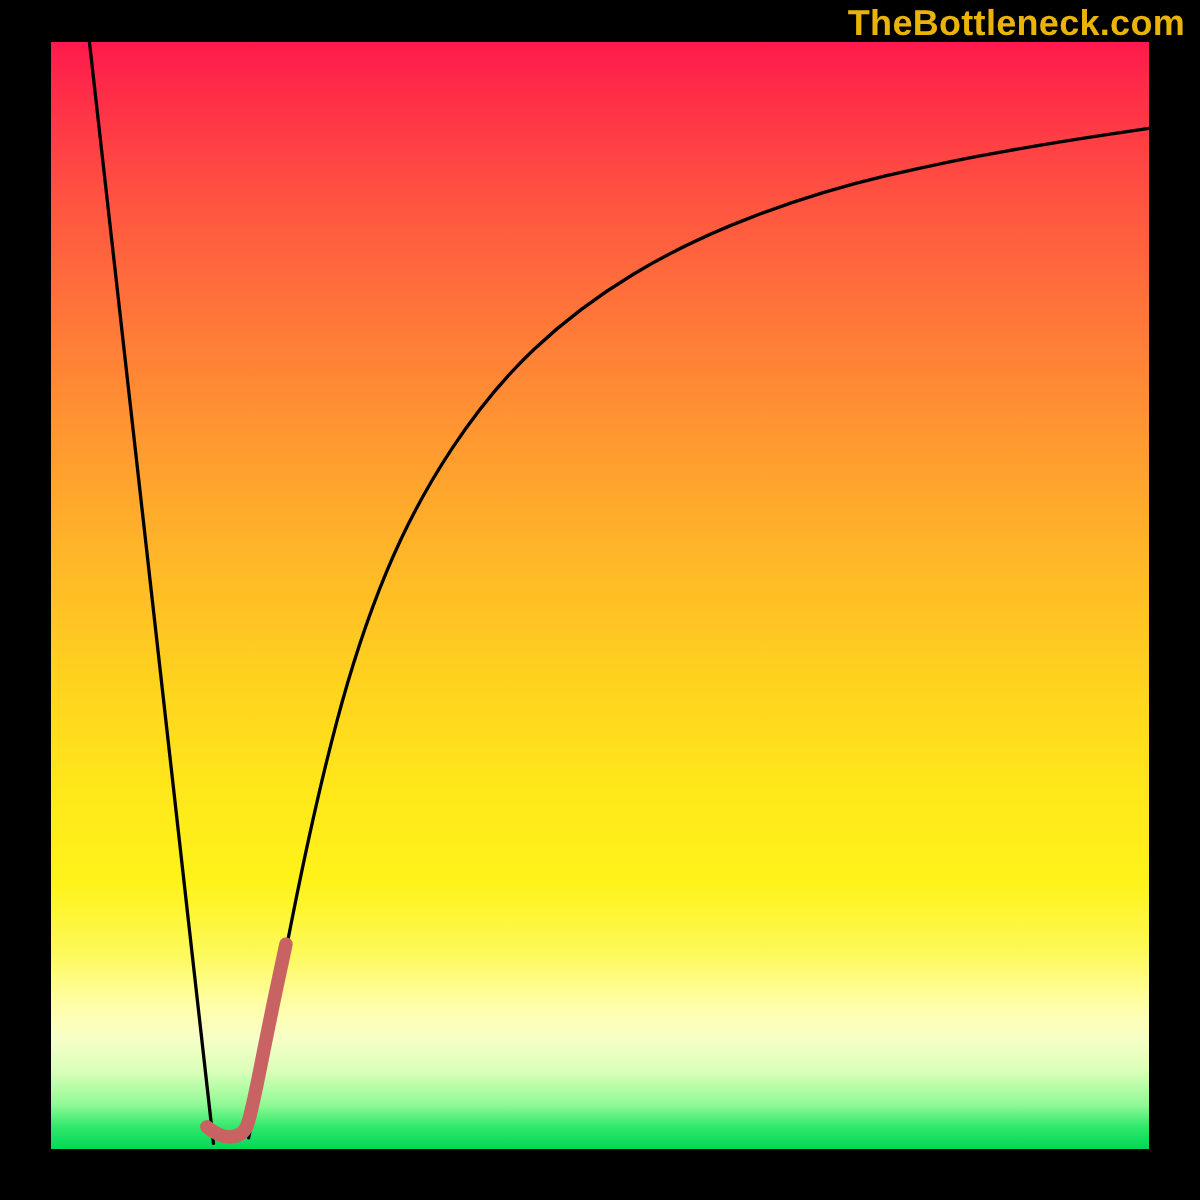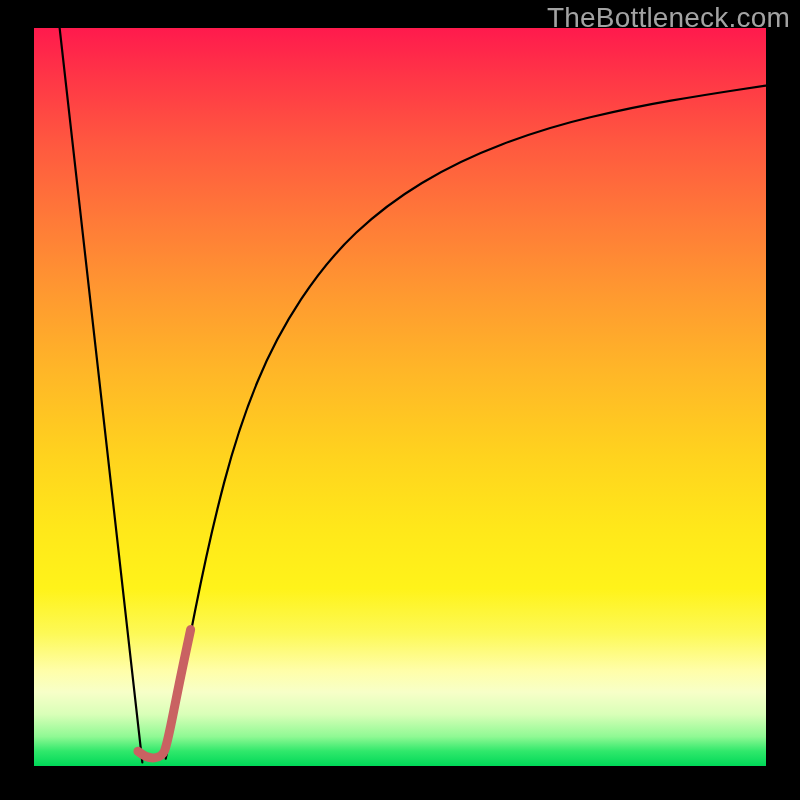"TheBottleneck.com" .watermark { color: #a3a3a3 -> #eab308; font-size: 28px -> 24px; font-weight: 400 -> 700 }
